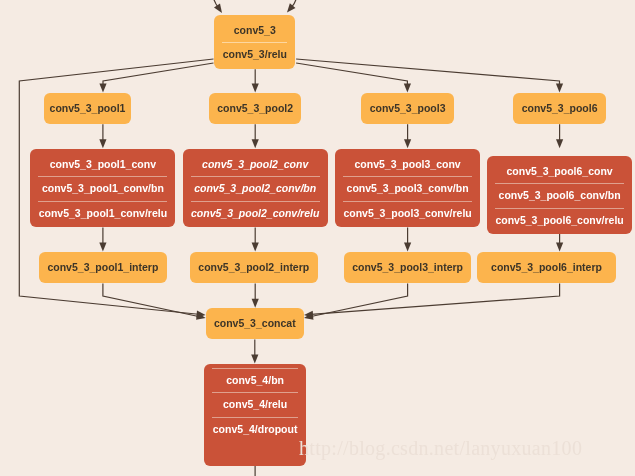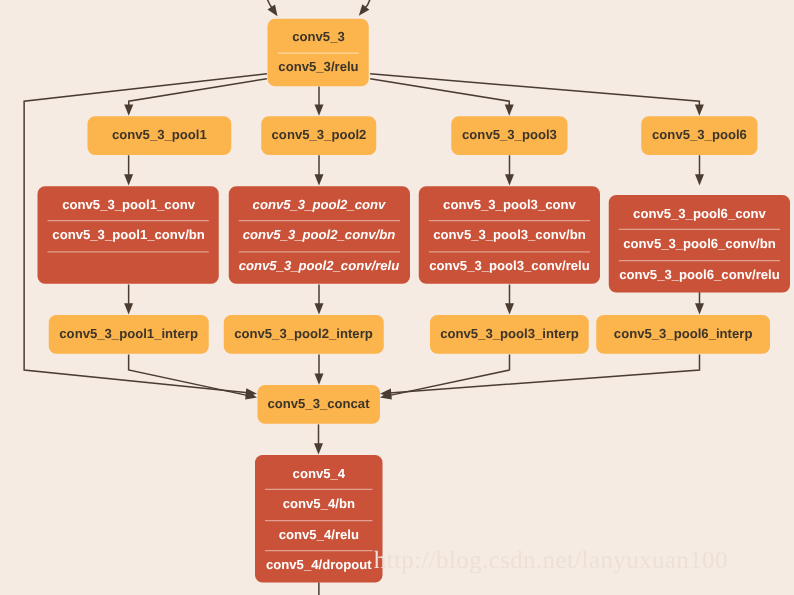"conv5_3_pool1" div.node { left: 70px -> 44px; width: 115px -> 87px }
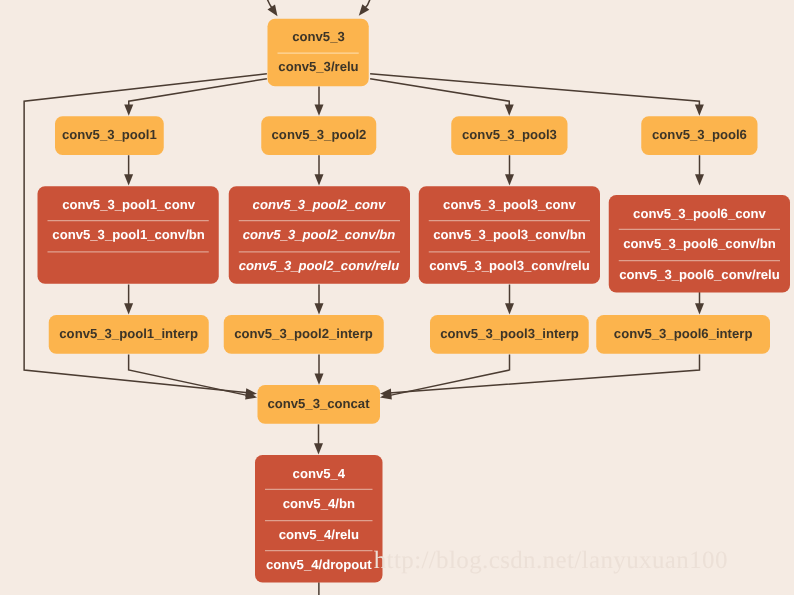"conv5_3_pool1_conv/relu" div.row { html: none -> <div>conv5_3_pool1_conv/relu</div> }
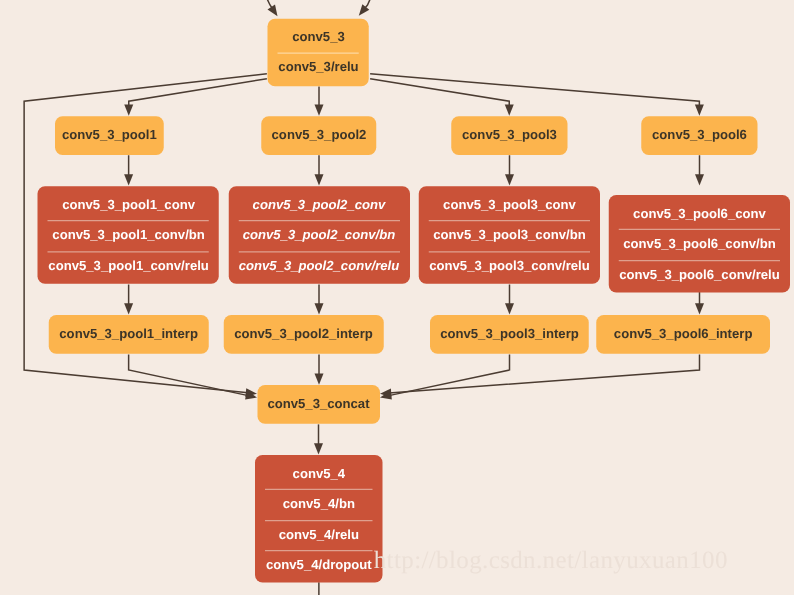"conv5_3_pool2_interp" div.node { left: 179px -> 190px }
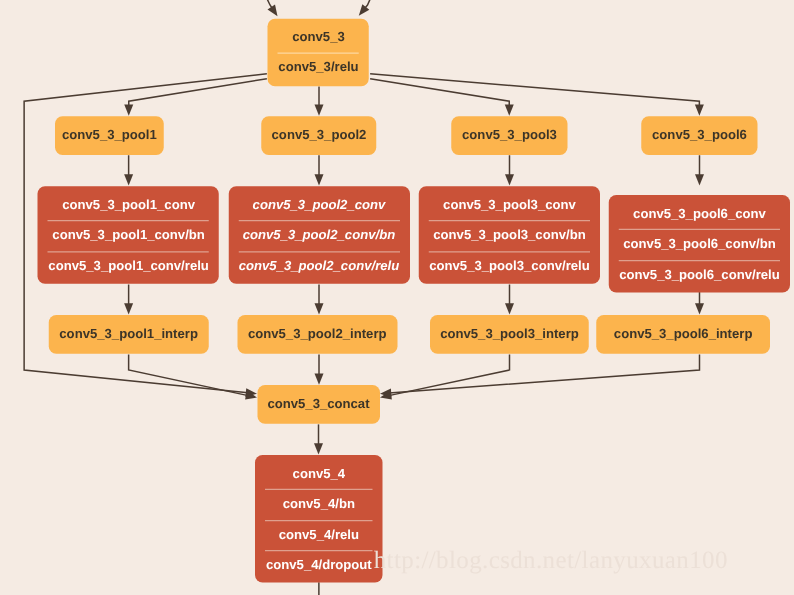"conv5_4" div.row { html: <div>conv5_4</div> -> none }
